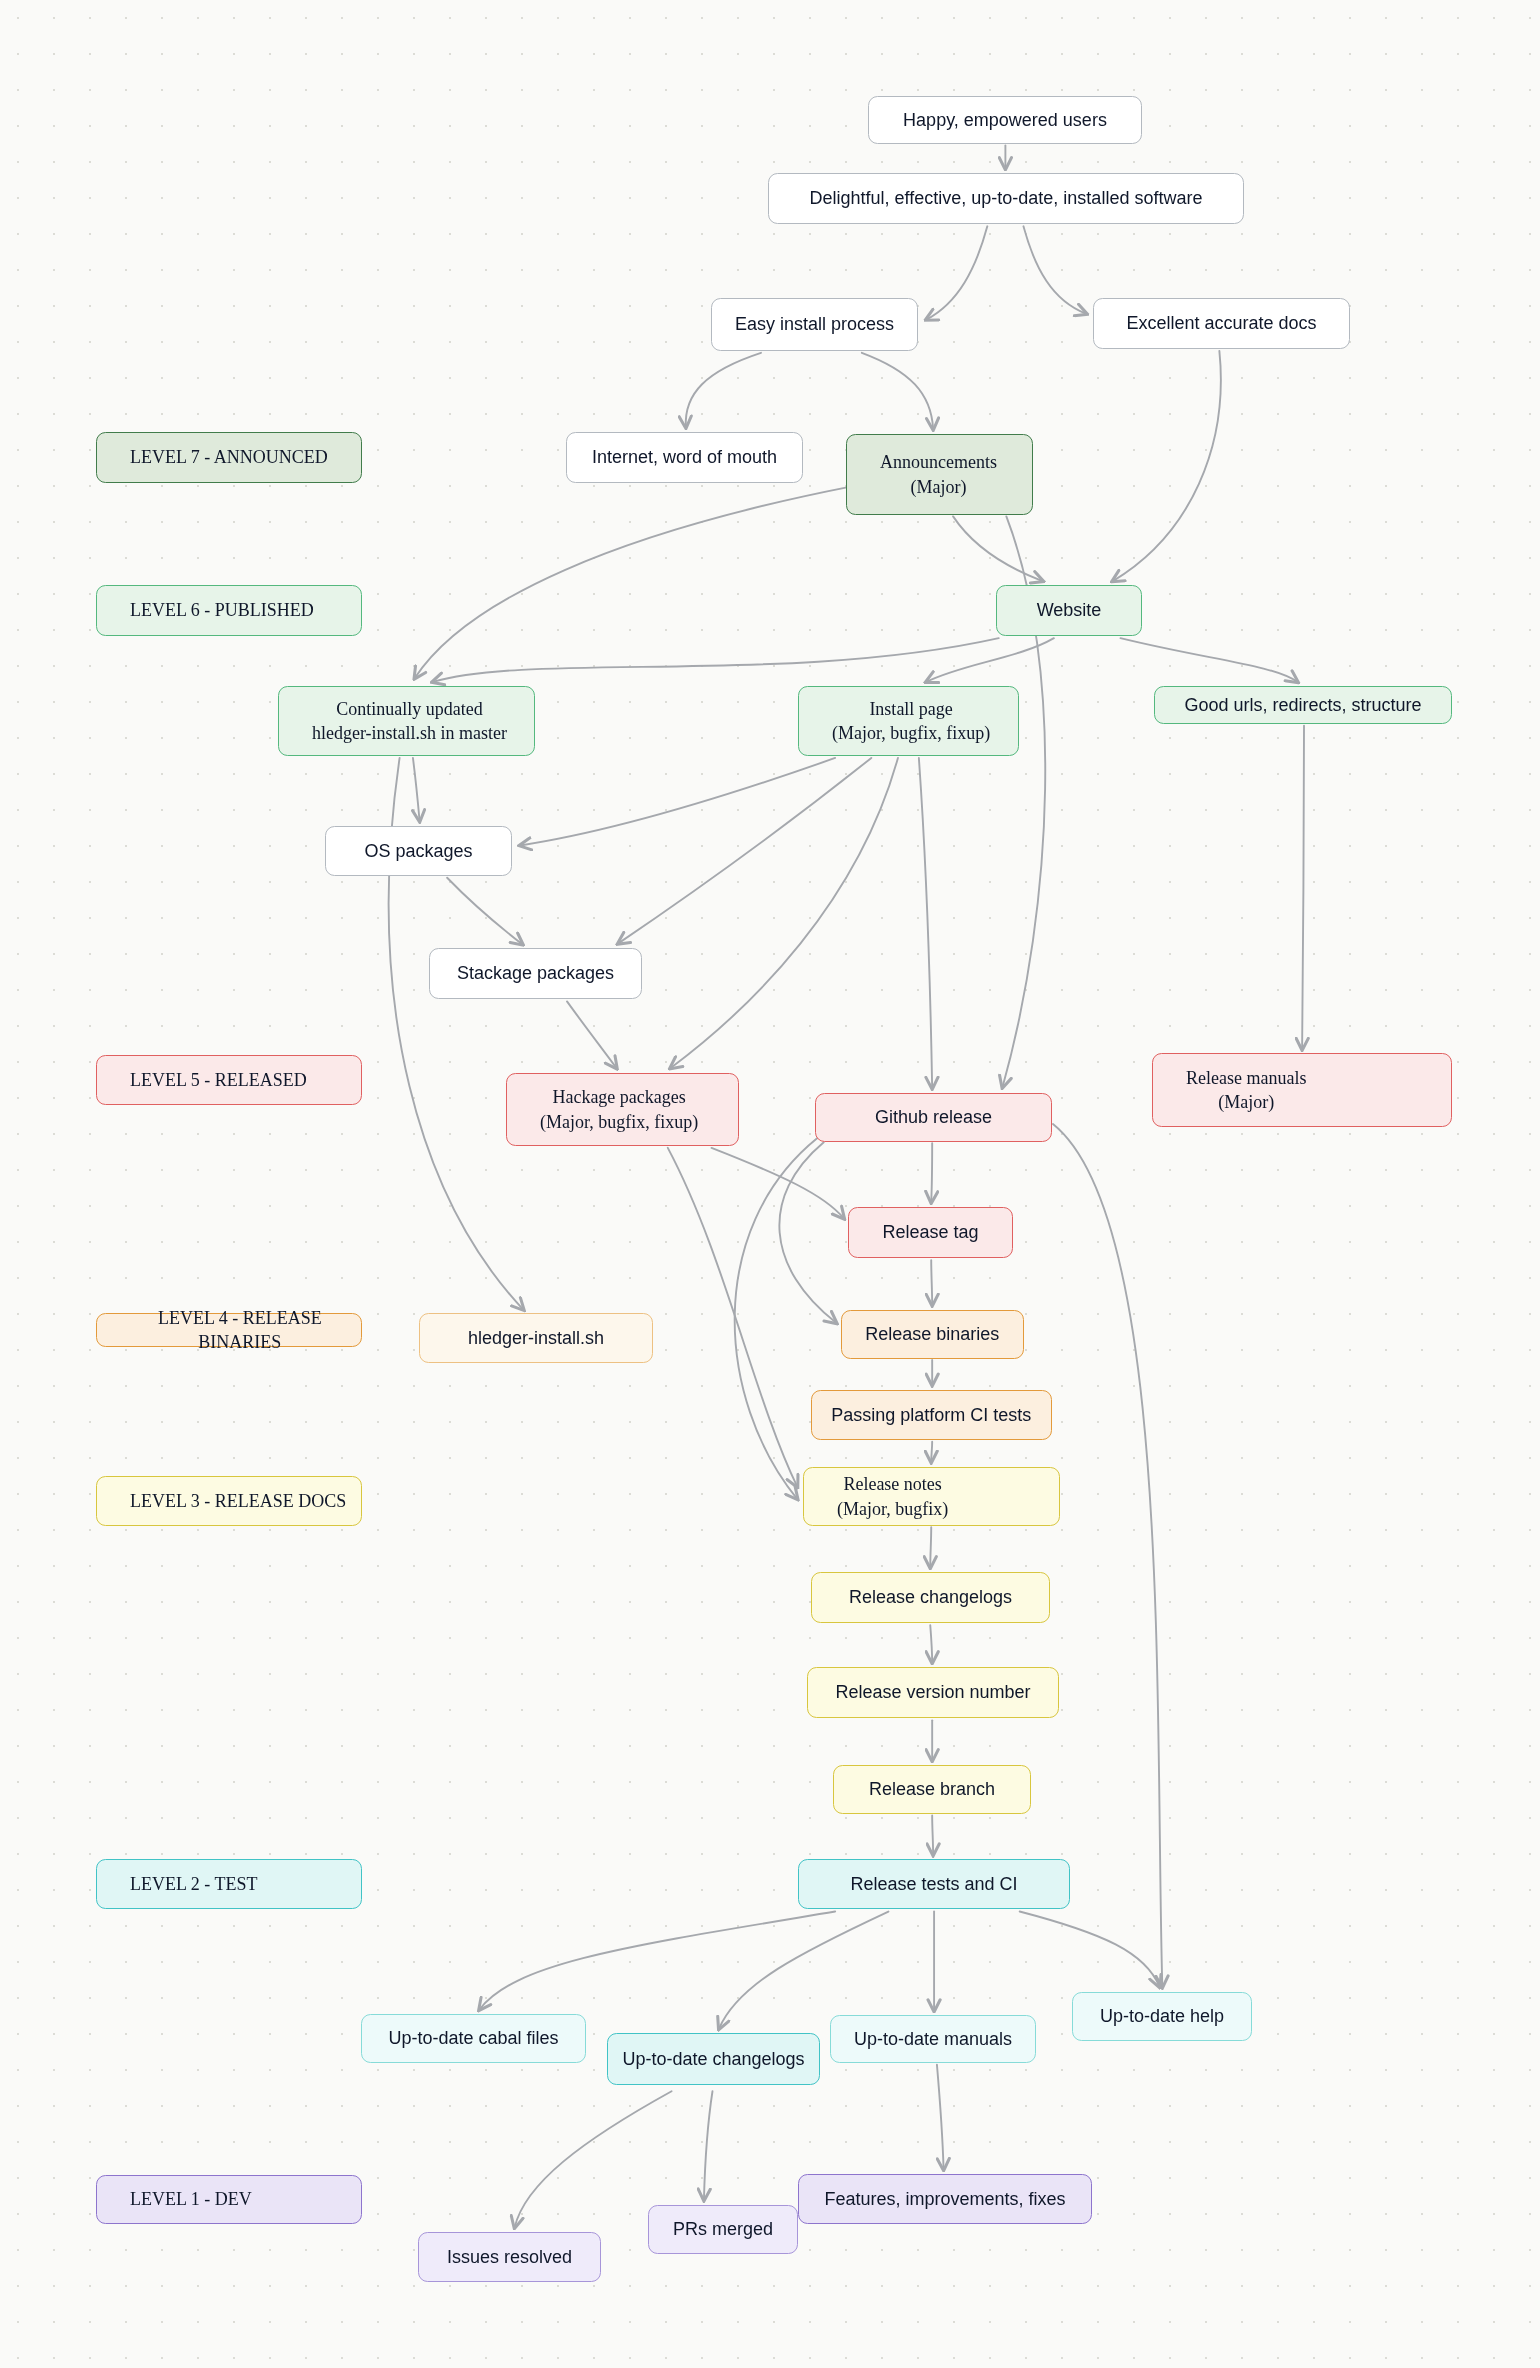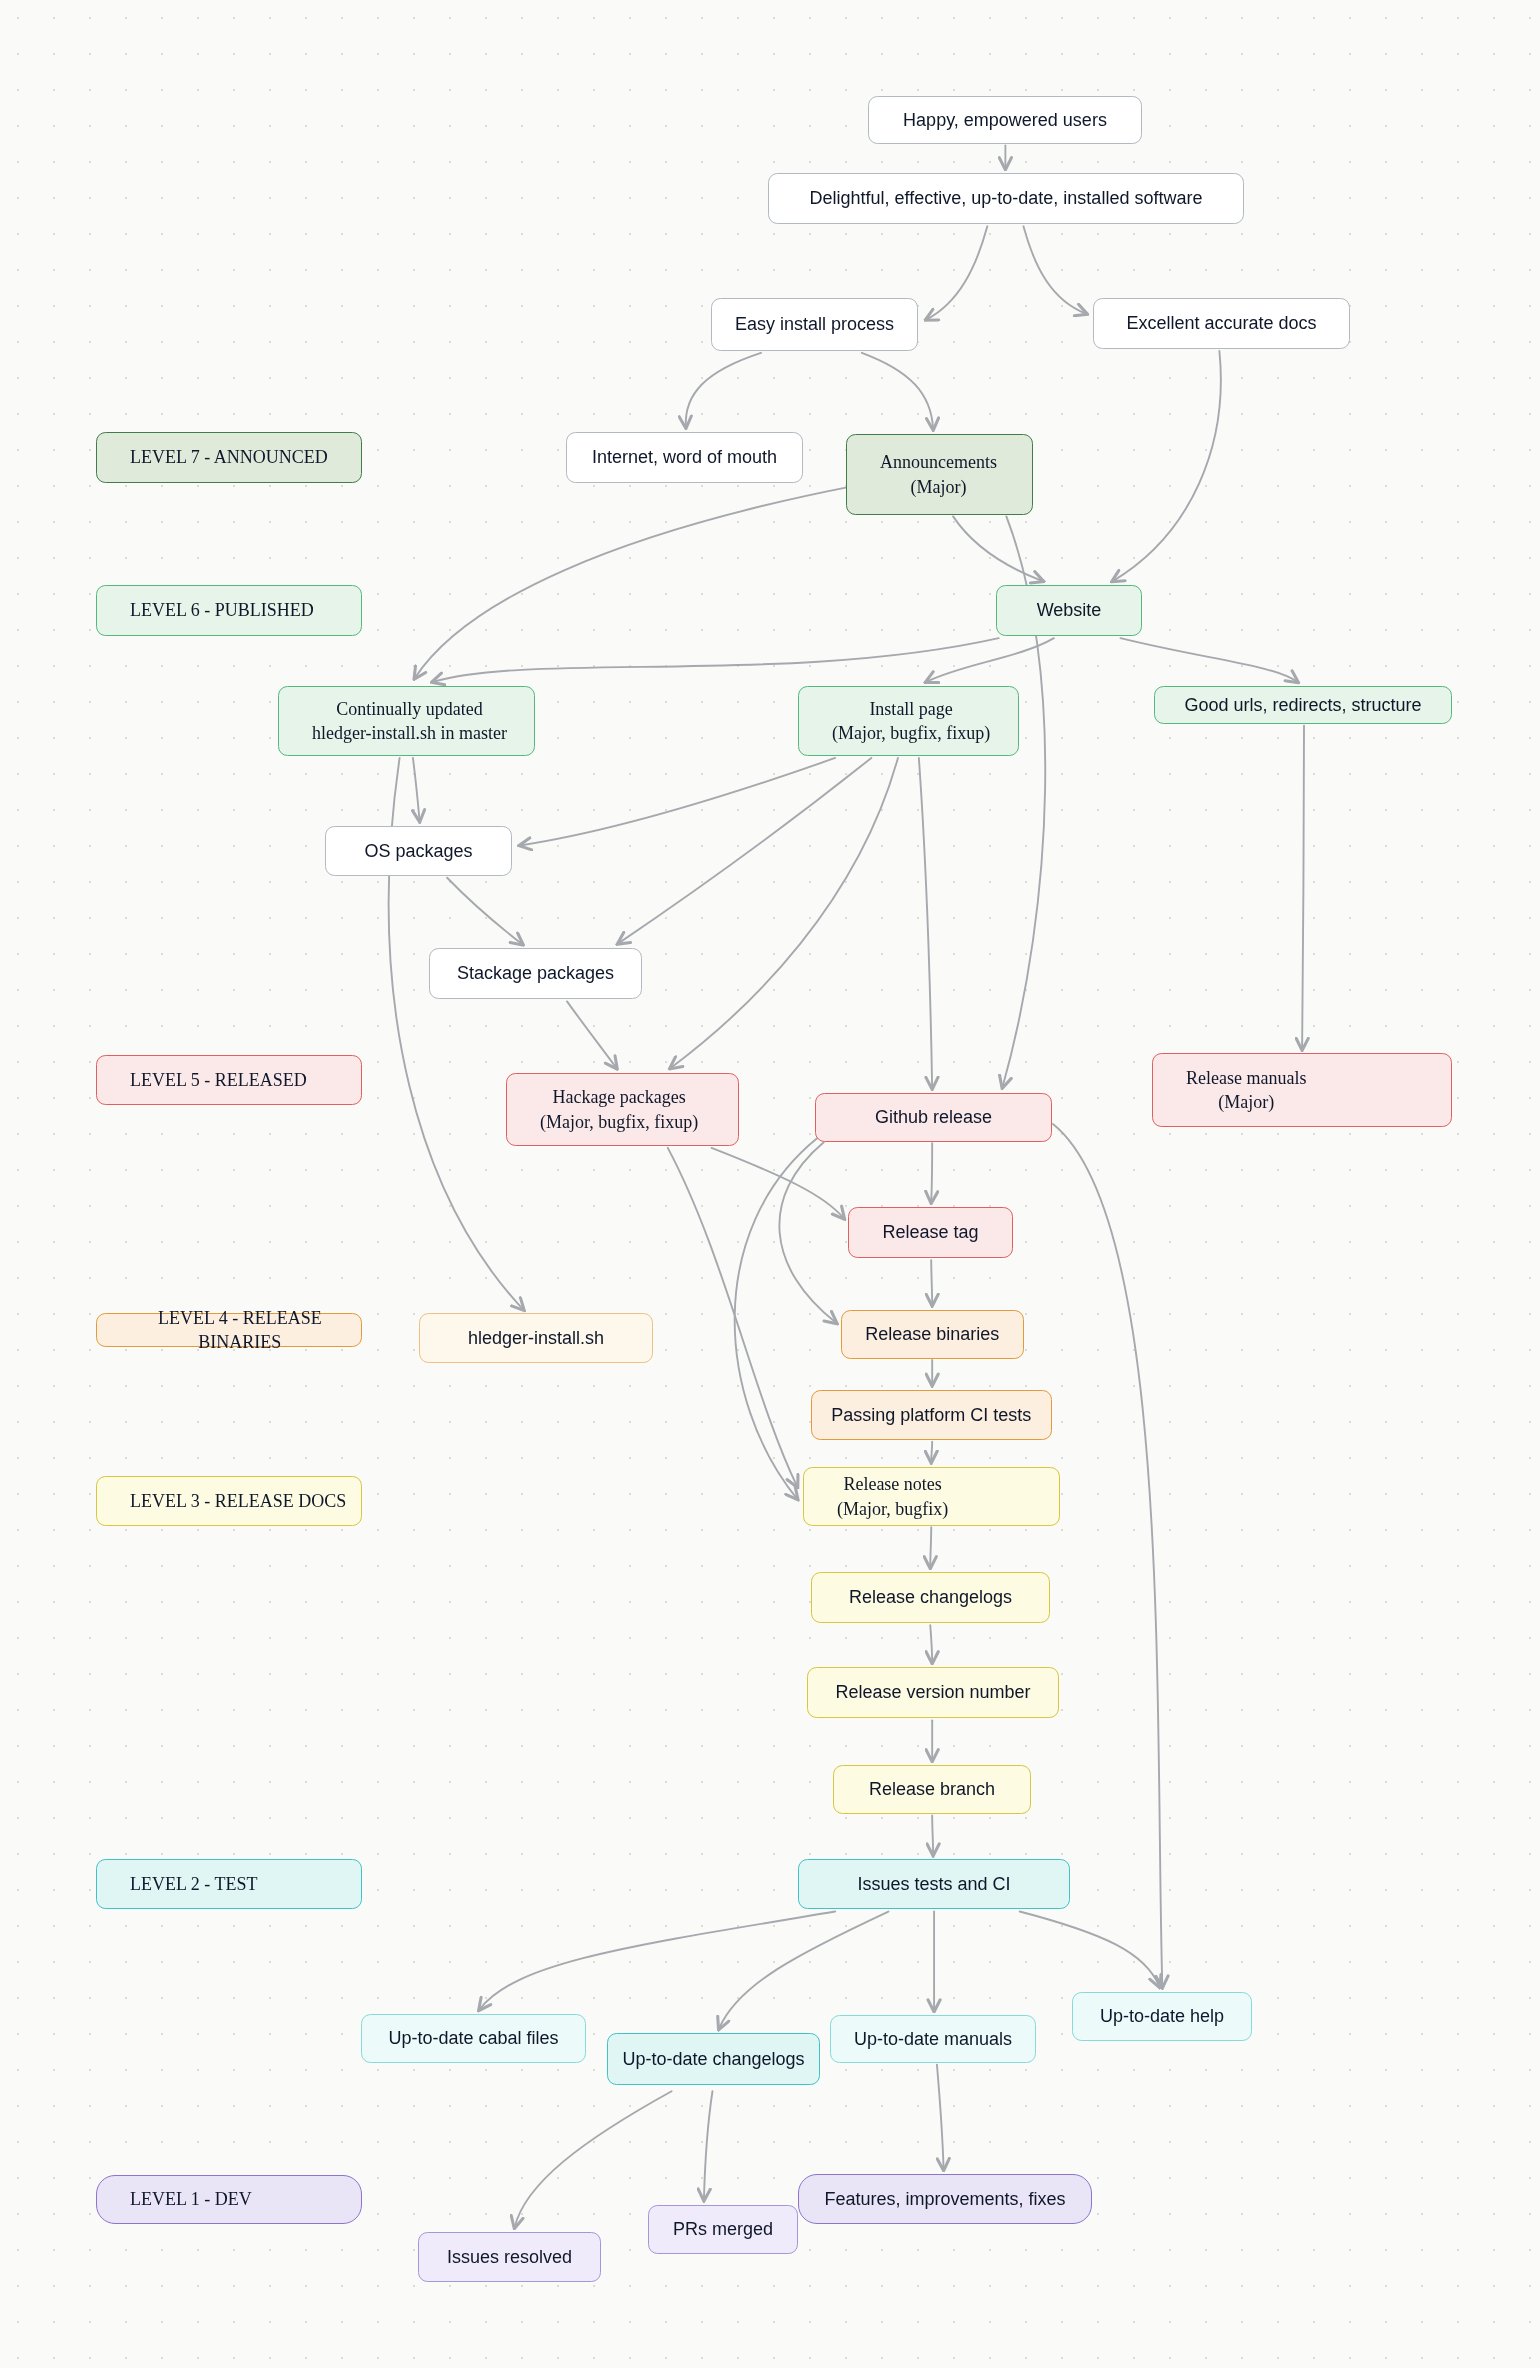"Issues tests and CI" div.node { text: Issues -> Release }
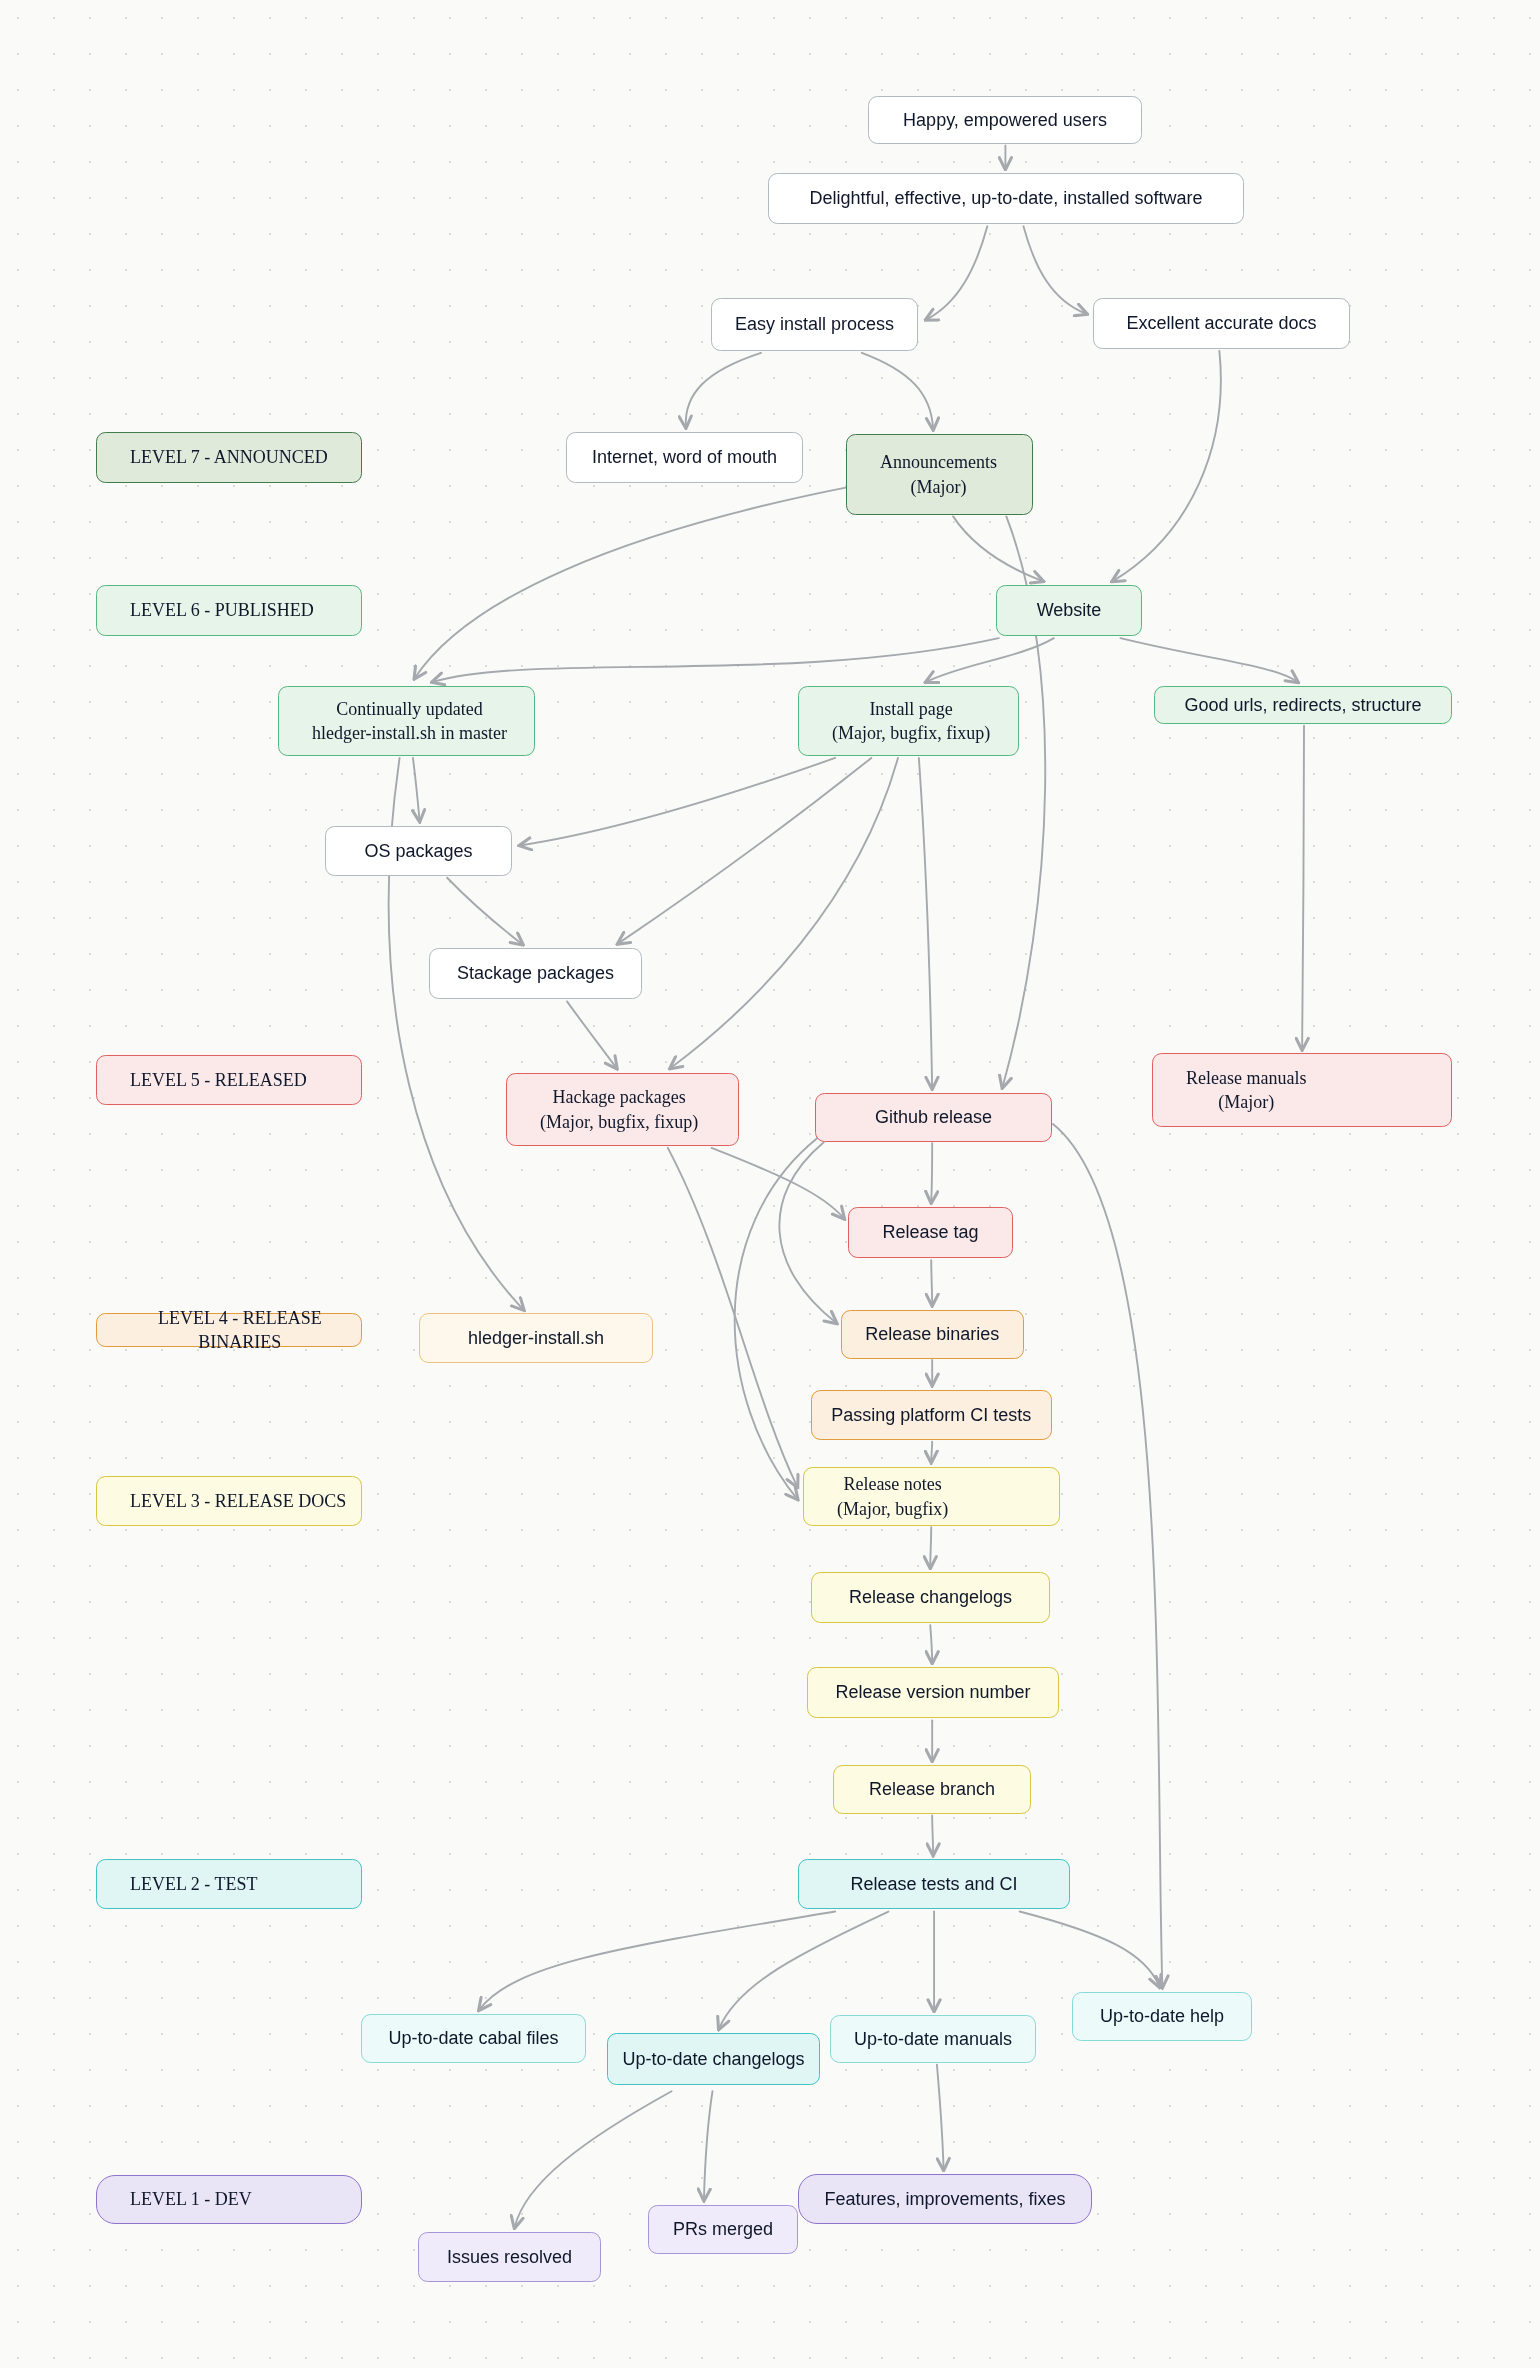"LEVEL 1 - DEV" .c-p1 { border-radius: 19px -> none }
